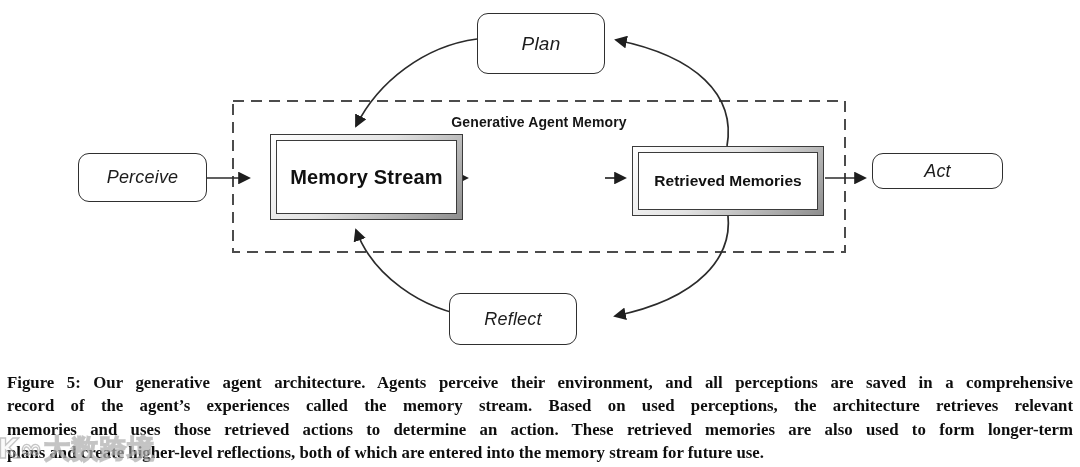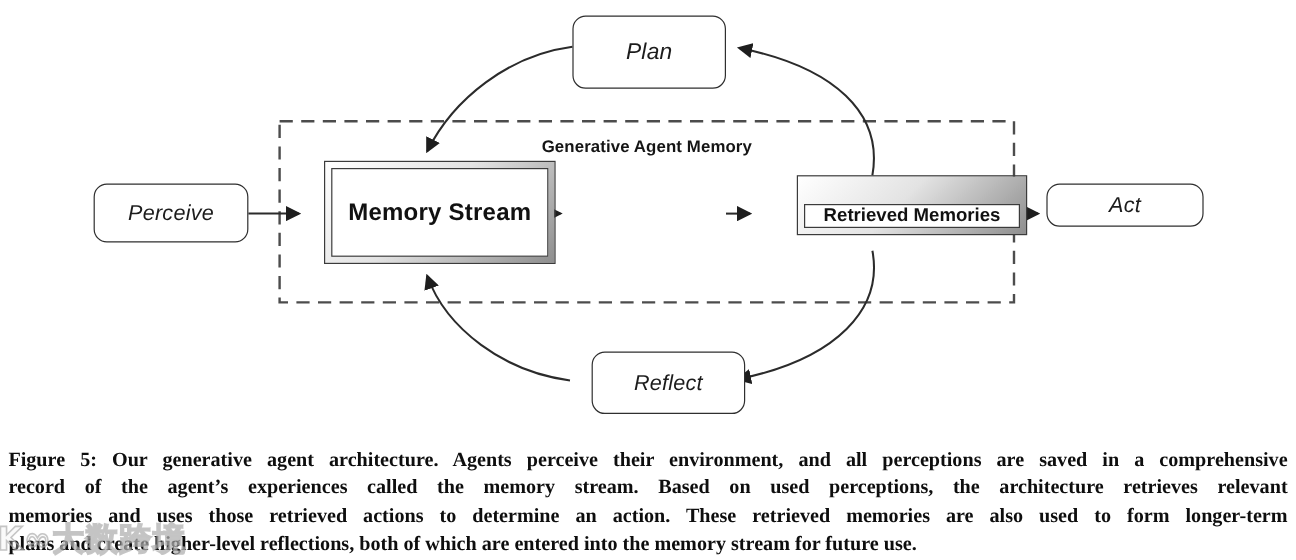"Retrieved Memories" div.bevel { align-items: flex-end -> none; height: 50px -> 70px; left: 664px -> 632px }
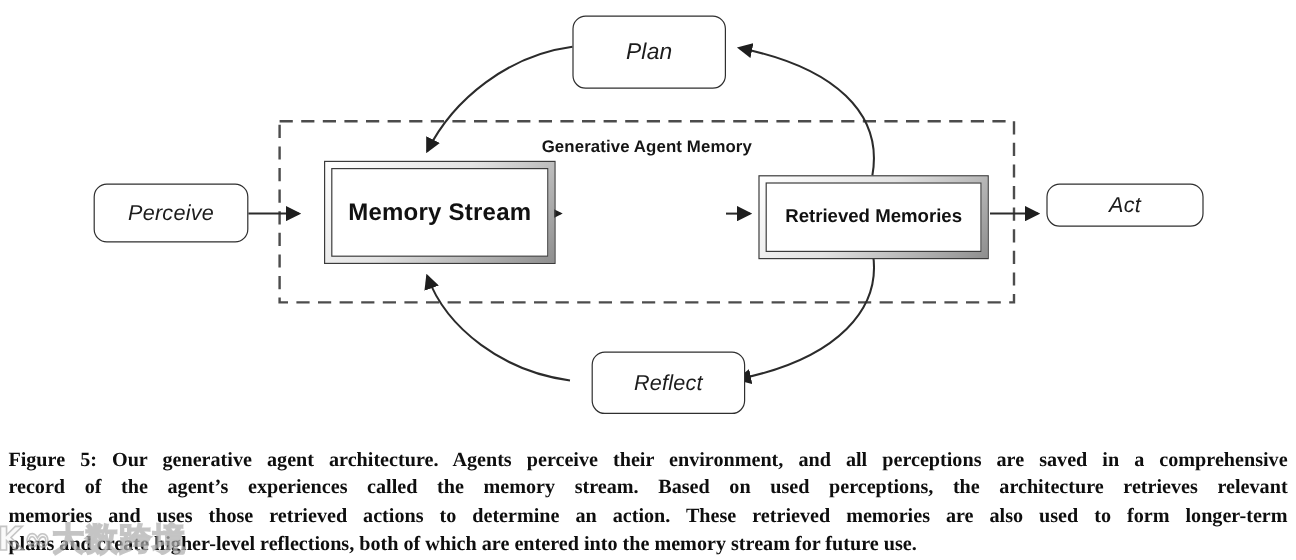"Reflect" div.node { left: 493px -> 449px }
